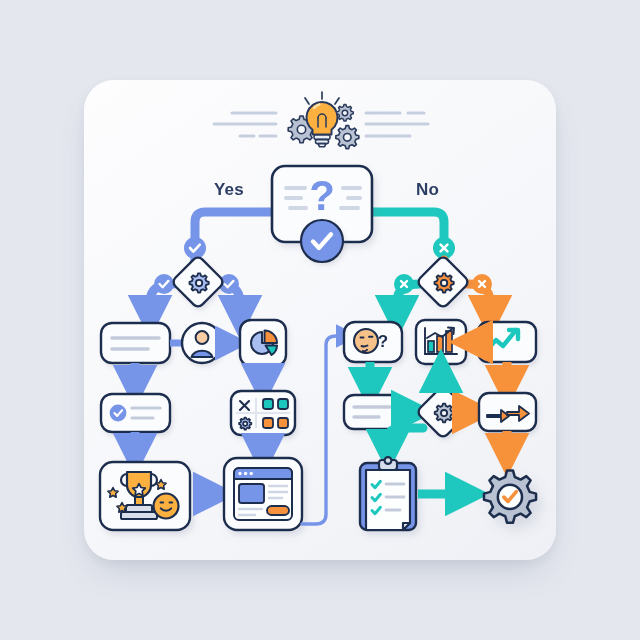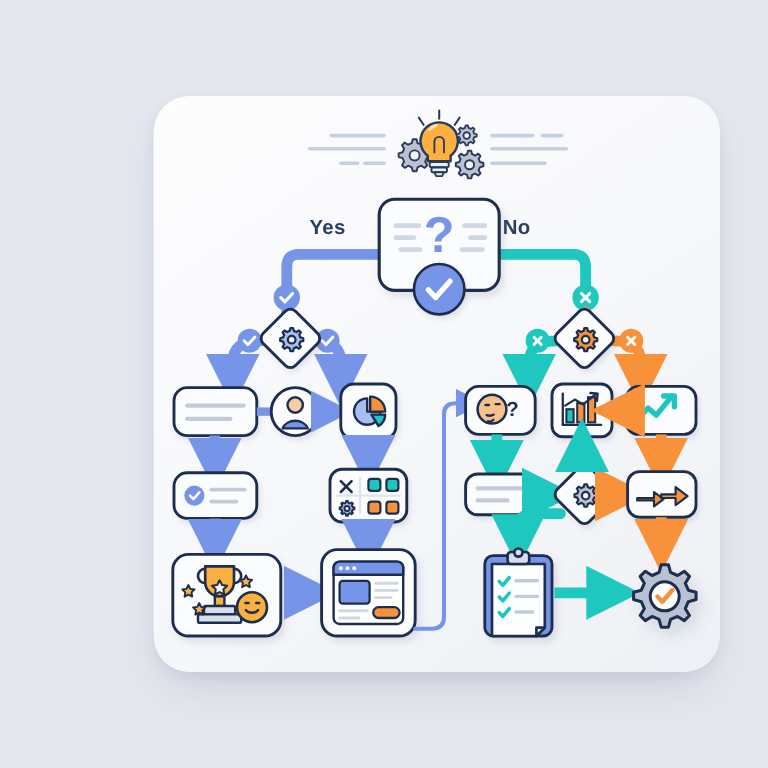"Yes" #stage { margin-left: 44px -> none }
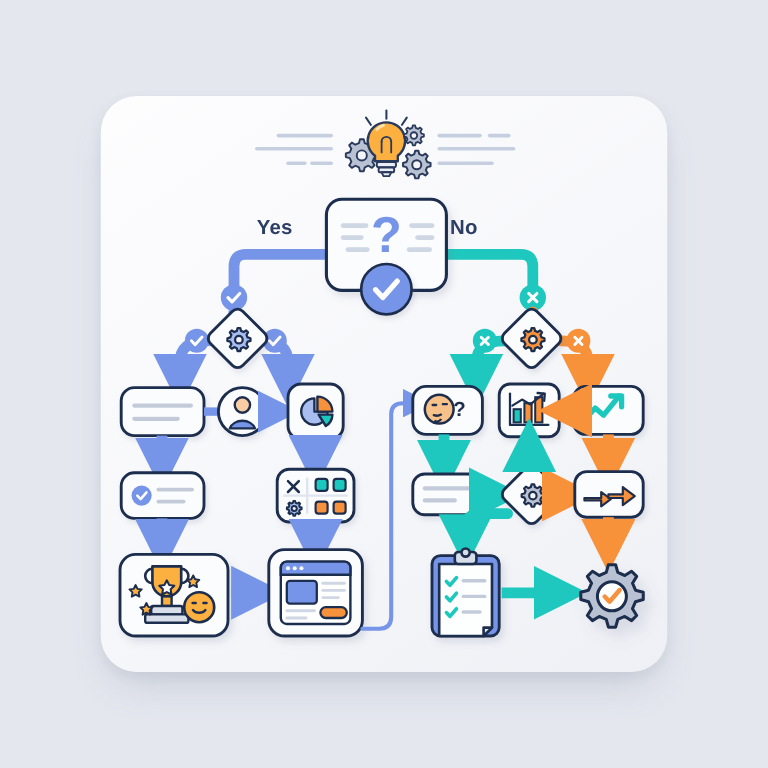"No" #label-no { left: 375px -> 416px }
